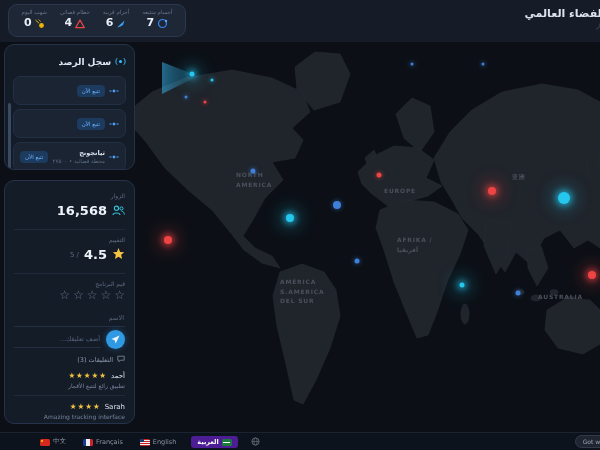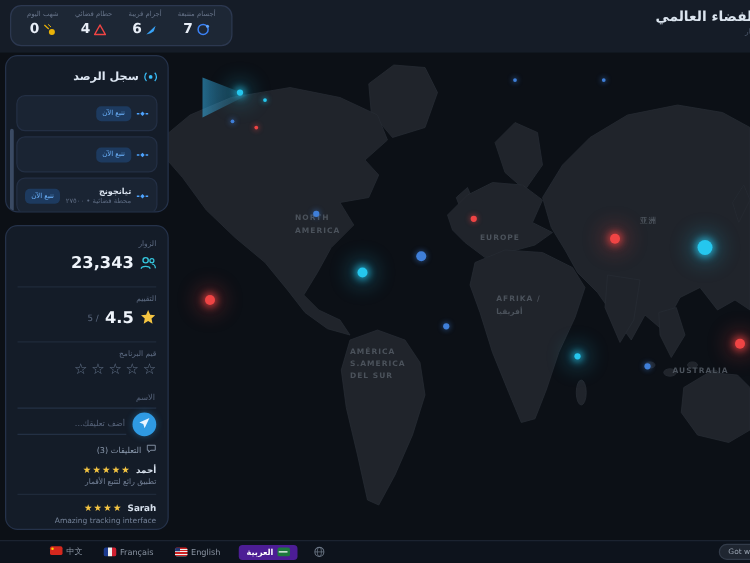"23,343" span.big-num { text: 23,343 -> 16,568 }
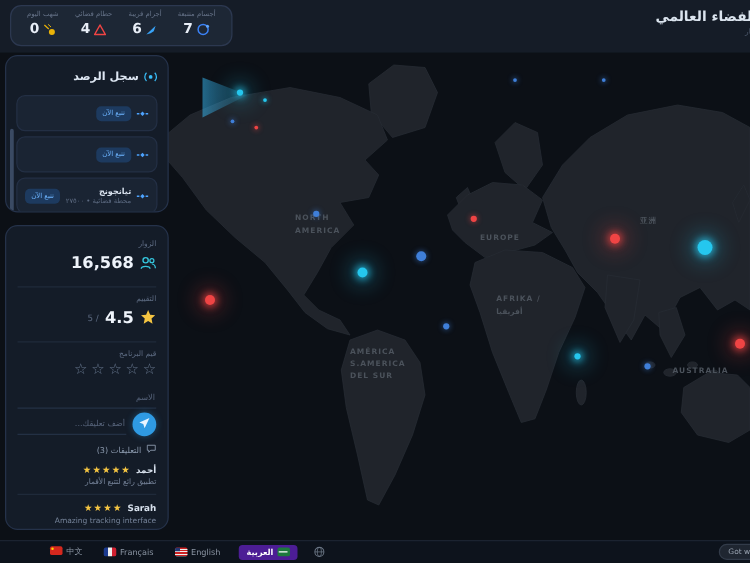"أحمد" .review-author { font-weight: bold -> normal }
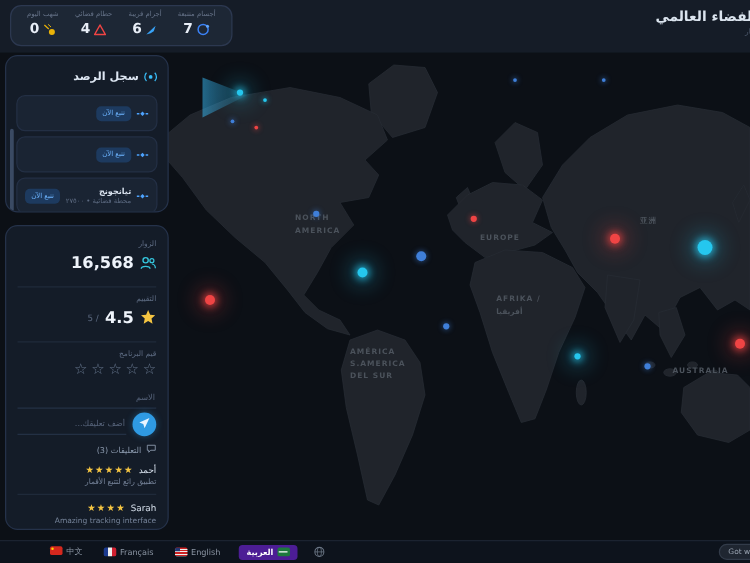"中文" .lang-item { align-items: flex-start -> flex-end }
